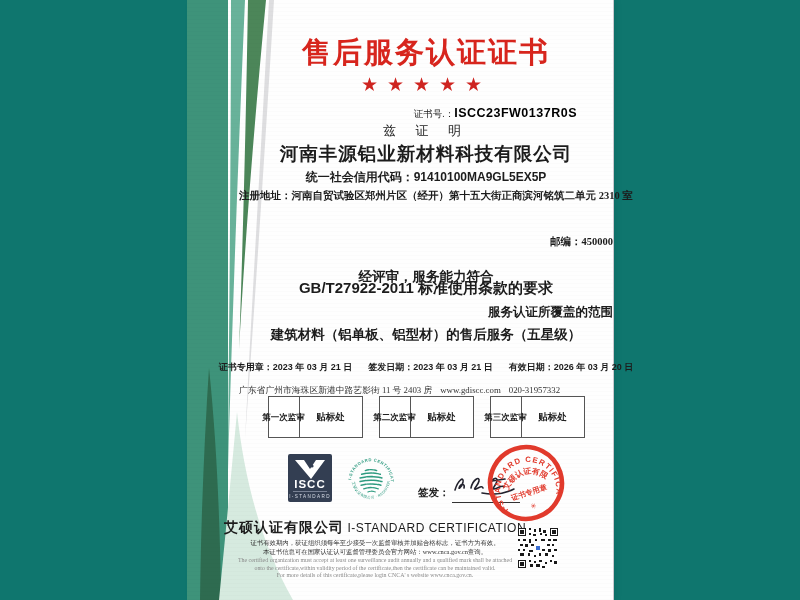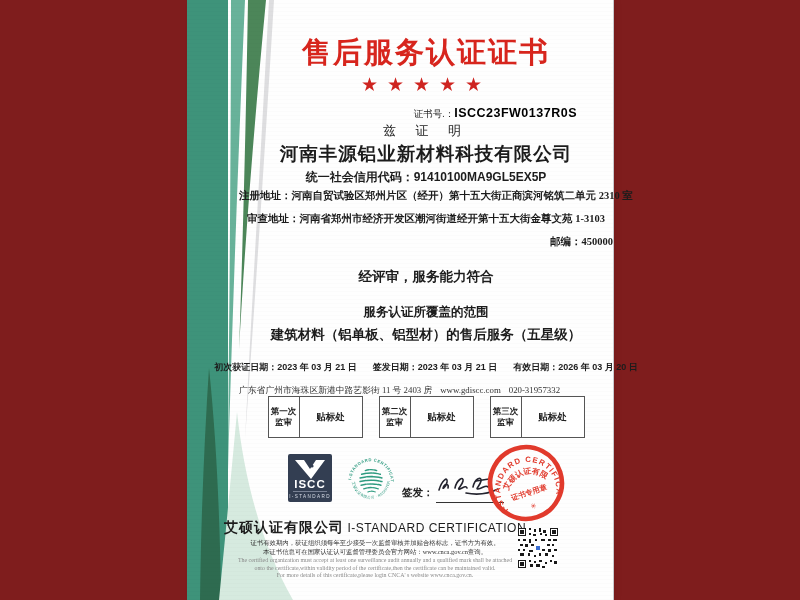"售后服务认证证书" #screen { background: #7f1d1d -> #0f766e }
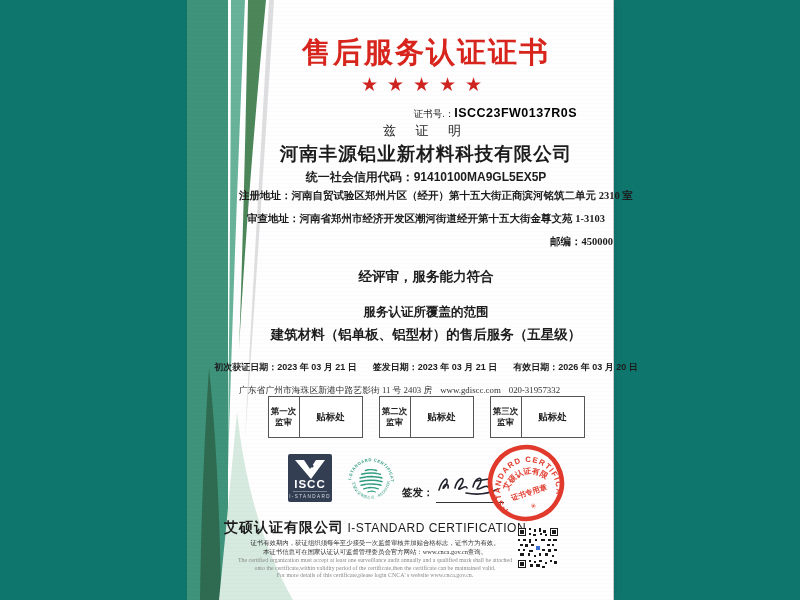"审查地址：河南省郑州市经济开发区潮河街道经开第十五大街金尊文苑 1-3103" div.c-line { html: <div> <span>审查地址：</span><span>河南省郑州市经济开发区潮河街道经开第十五大街金尊文苑 1-3103</span> </div> -> none }
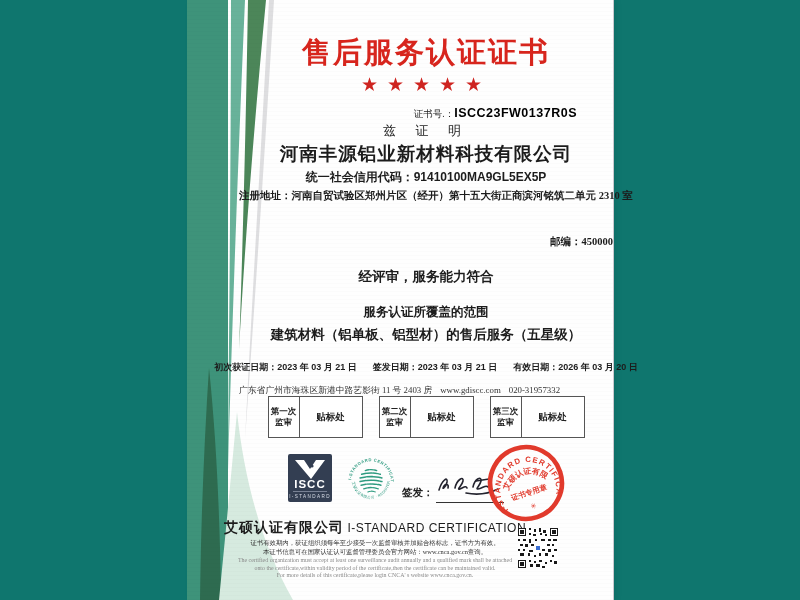"GB/T27922-2011 标准使用条款的要求" div.c-line { html: none -> <div>GB/T27922-2011 标准使用条款的要求</div> }
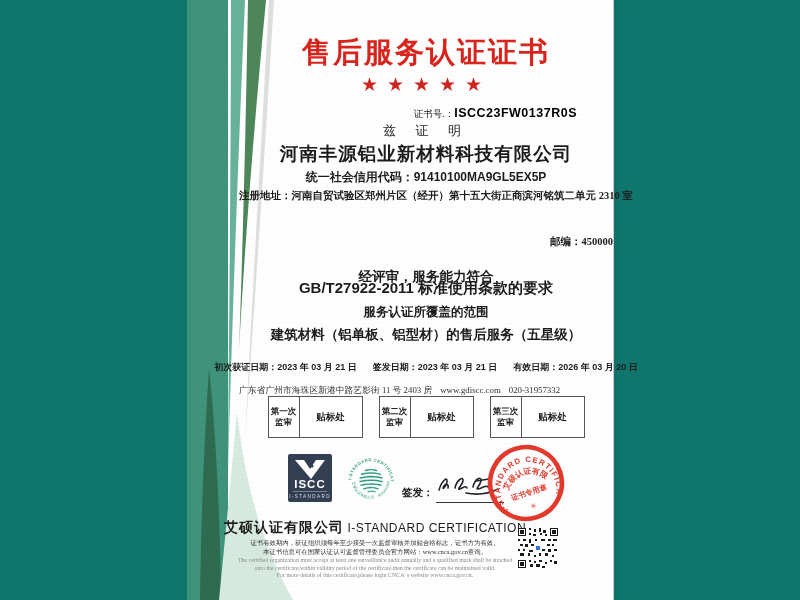"服务认证所覆盖的范围" .scopeh { text-align: none -> right }
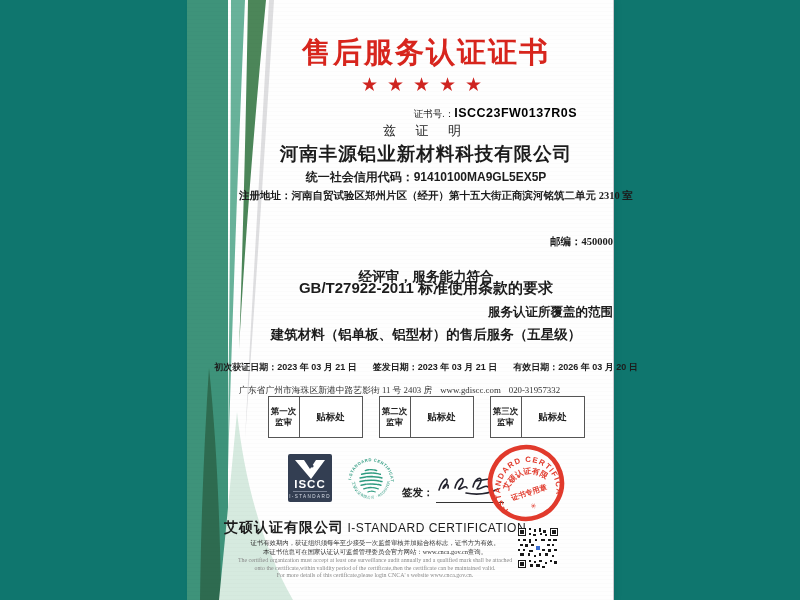"初次获证日期：" span { text: 初次获证日期 -> 证书专用章 }
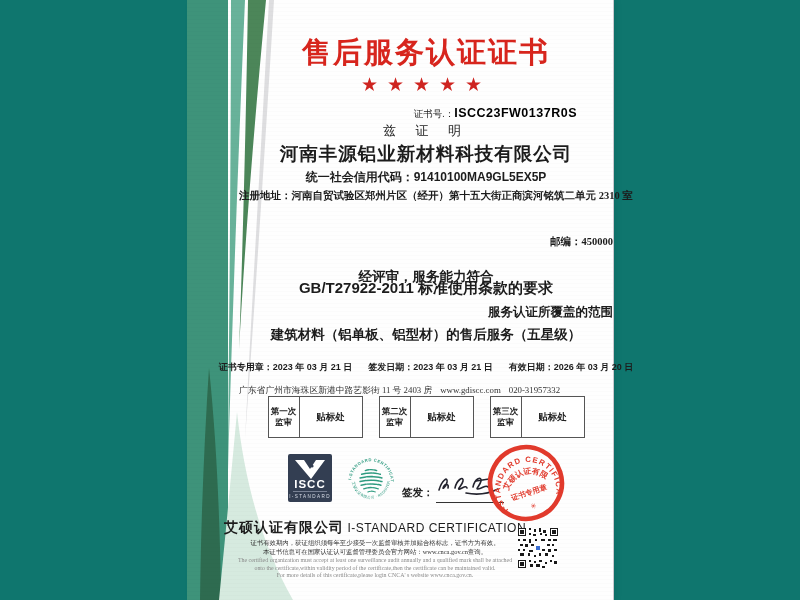"第一次" .sbox .round { flex-direction: column -> row }
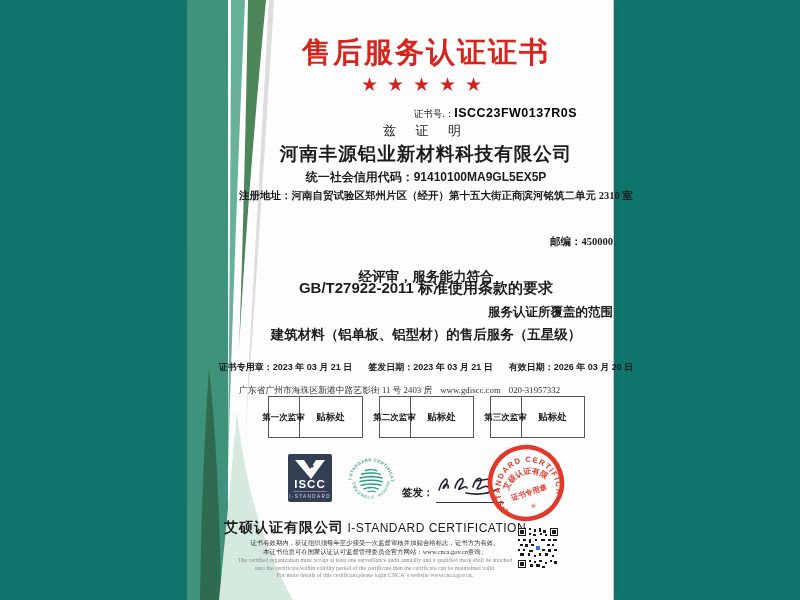"签发：" #sig { left: 215px -> 231px }
